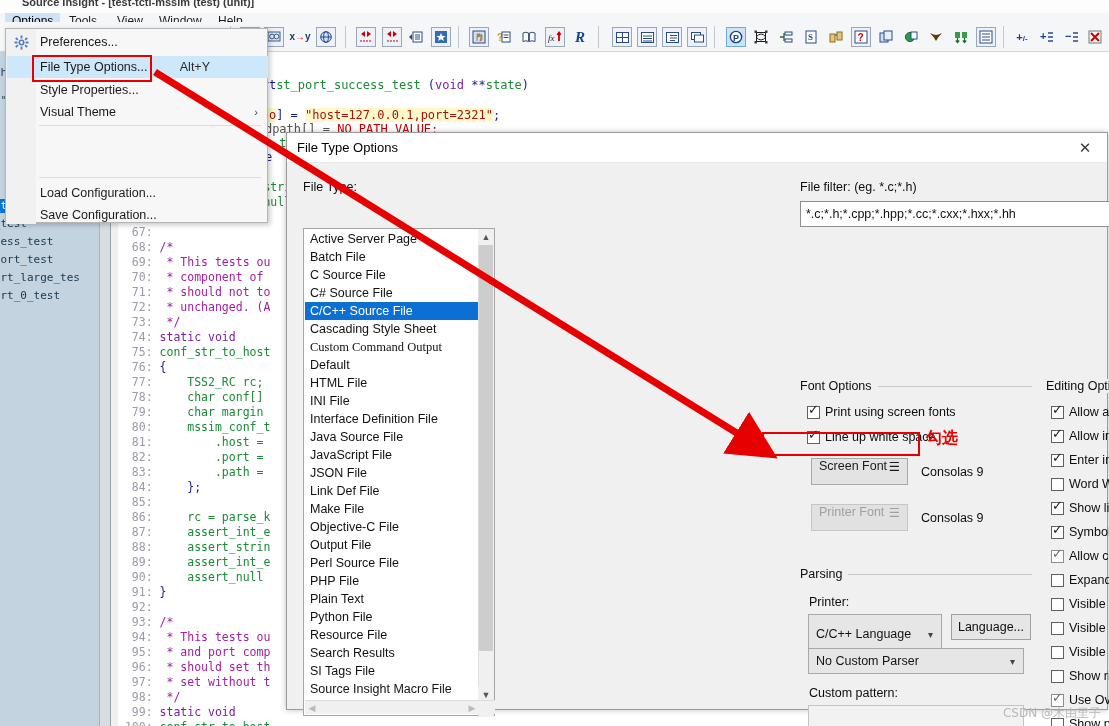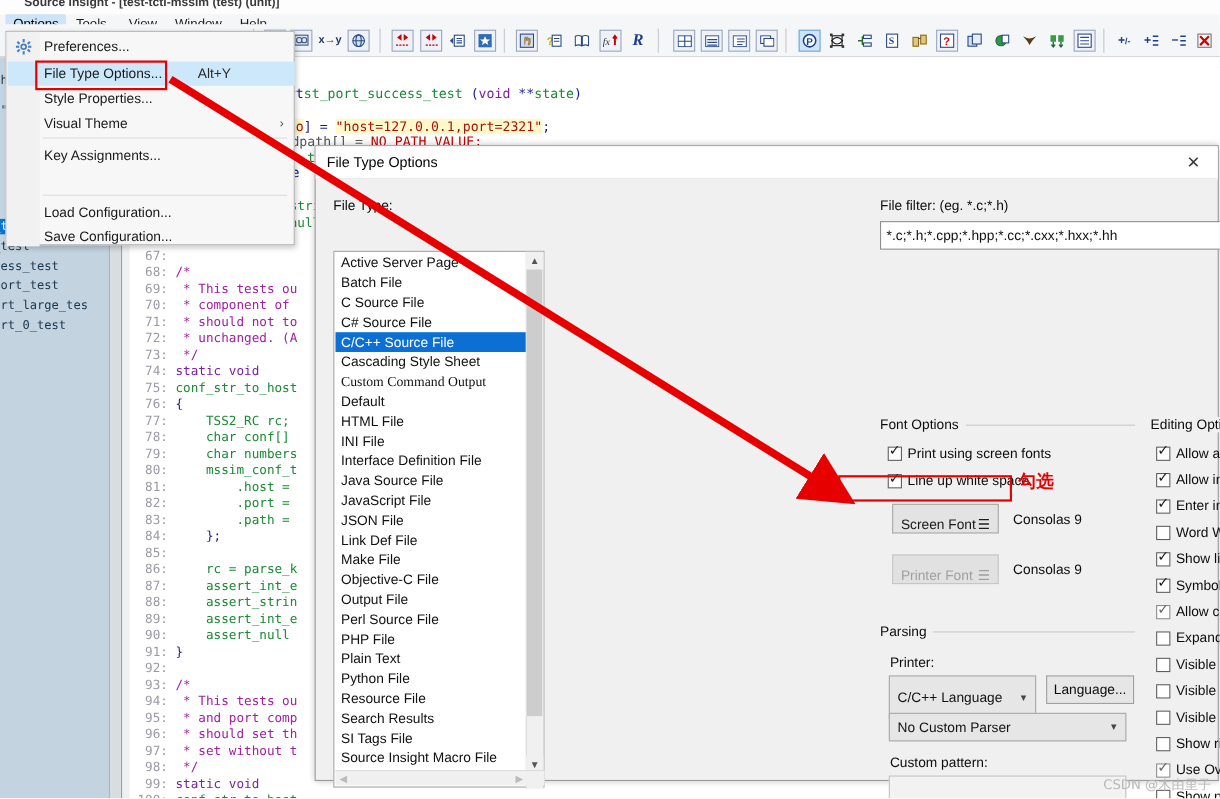"Key Assignments..." div.menu-item { html: <div>Key Assignments...</div> -> none }
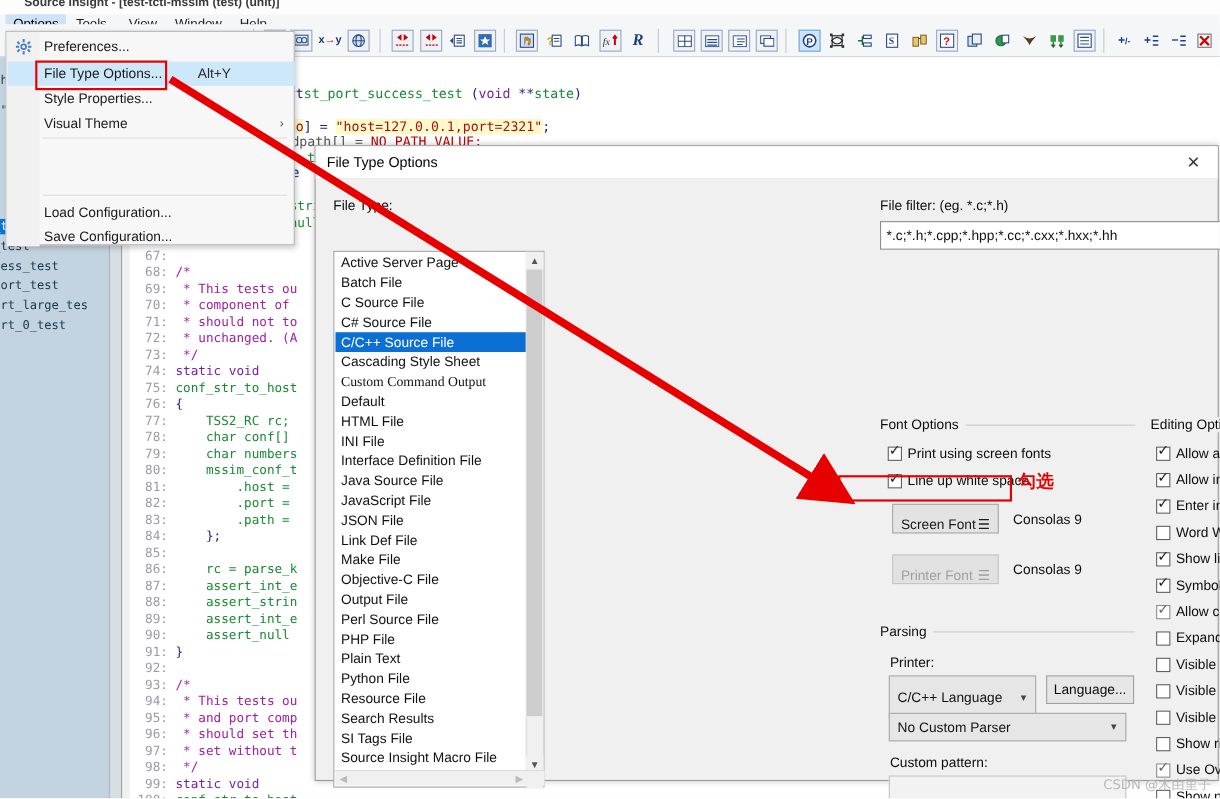"char numbers" span.ty { text: numbers -> margin }
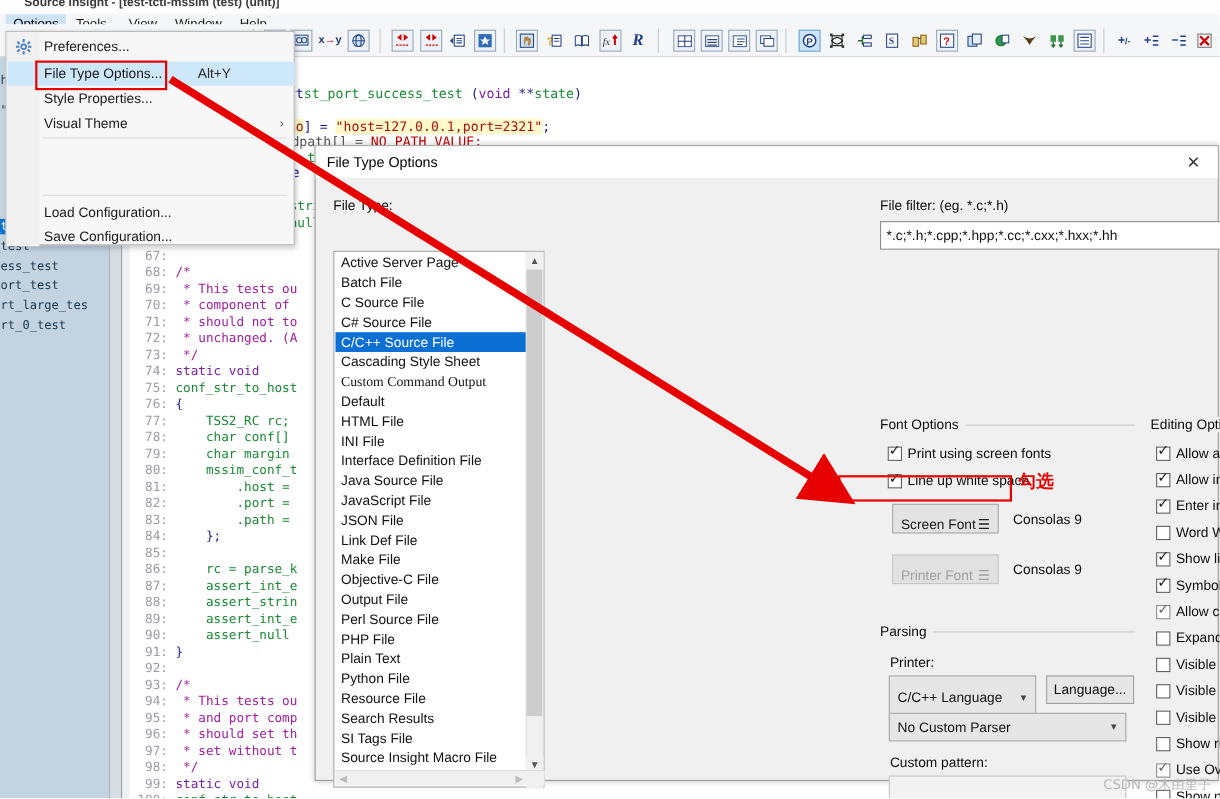"Screen Font" .fontbtn { align-items: flex-end -> flex-start }
